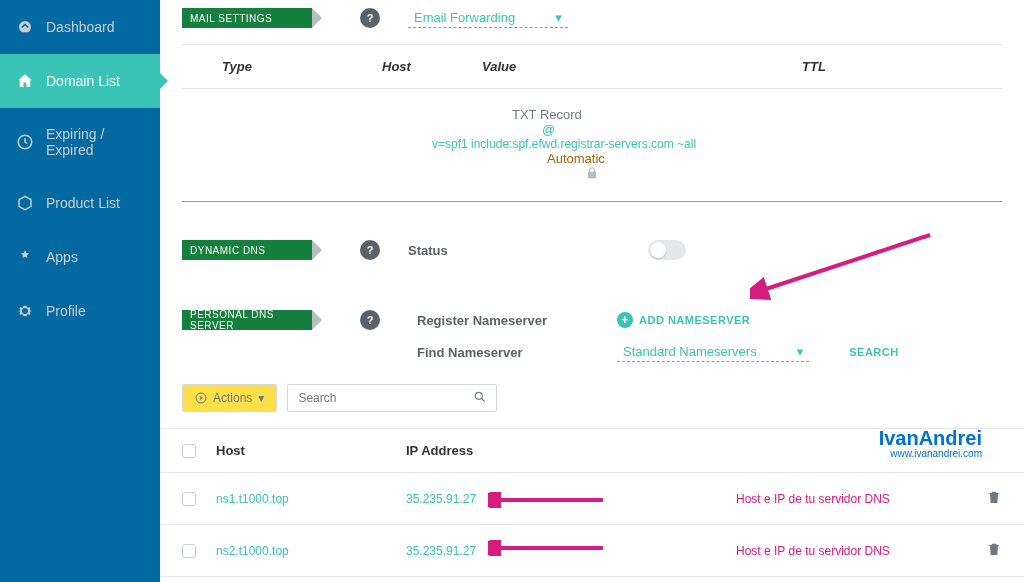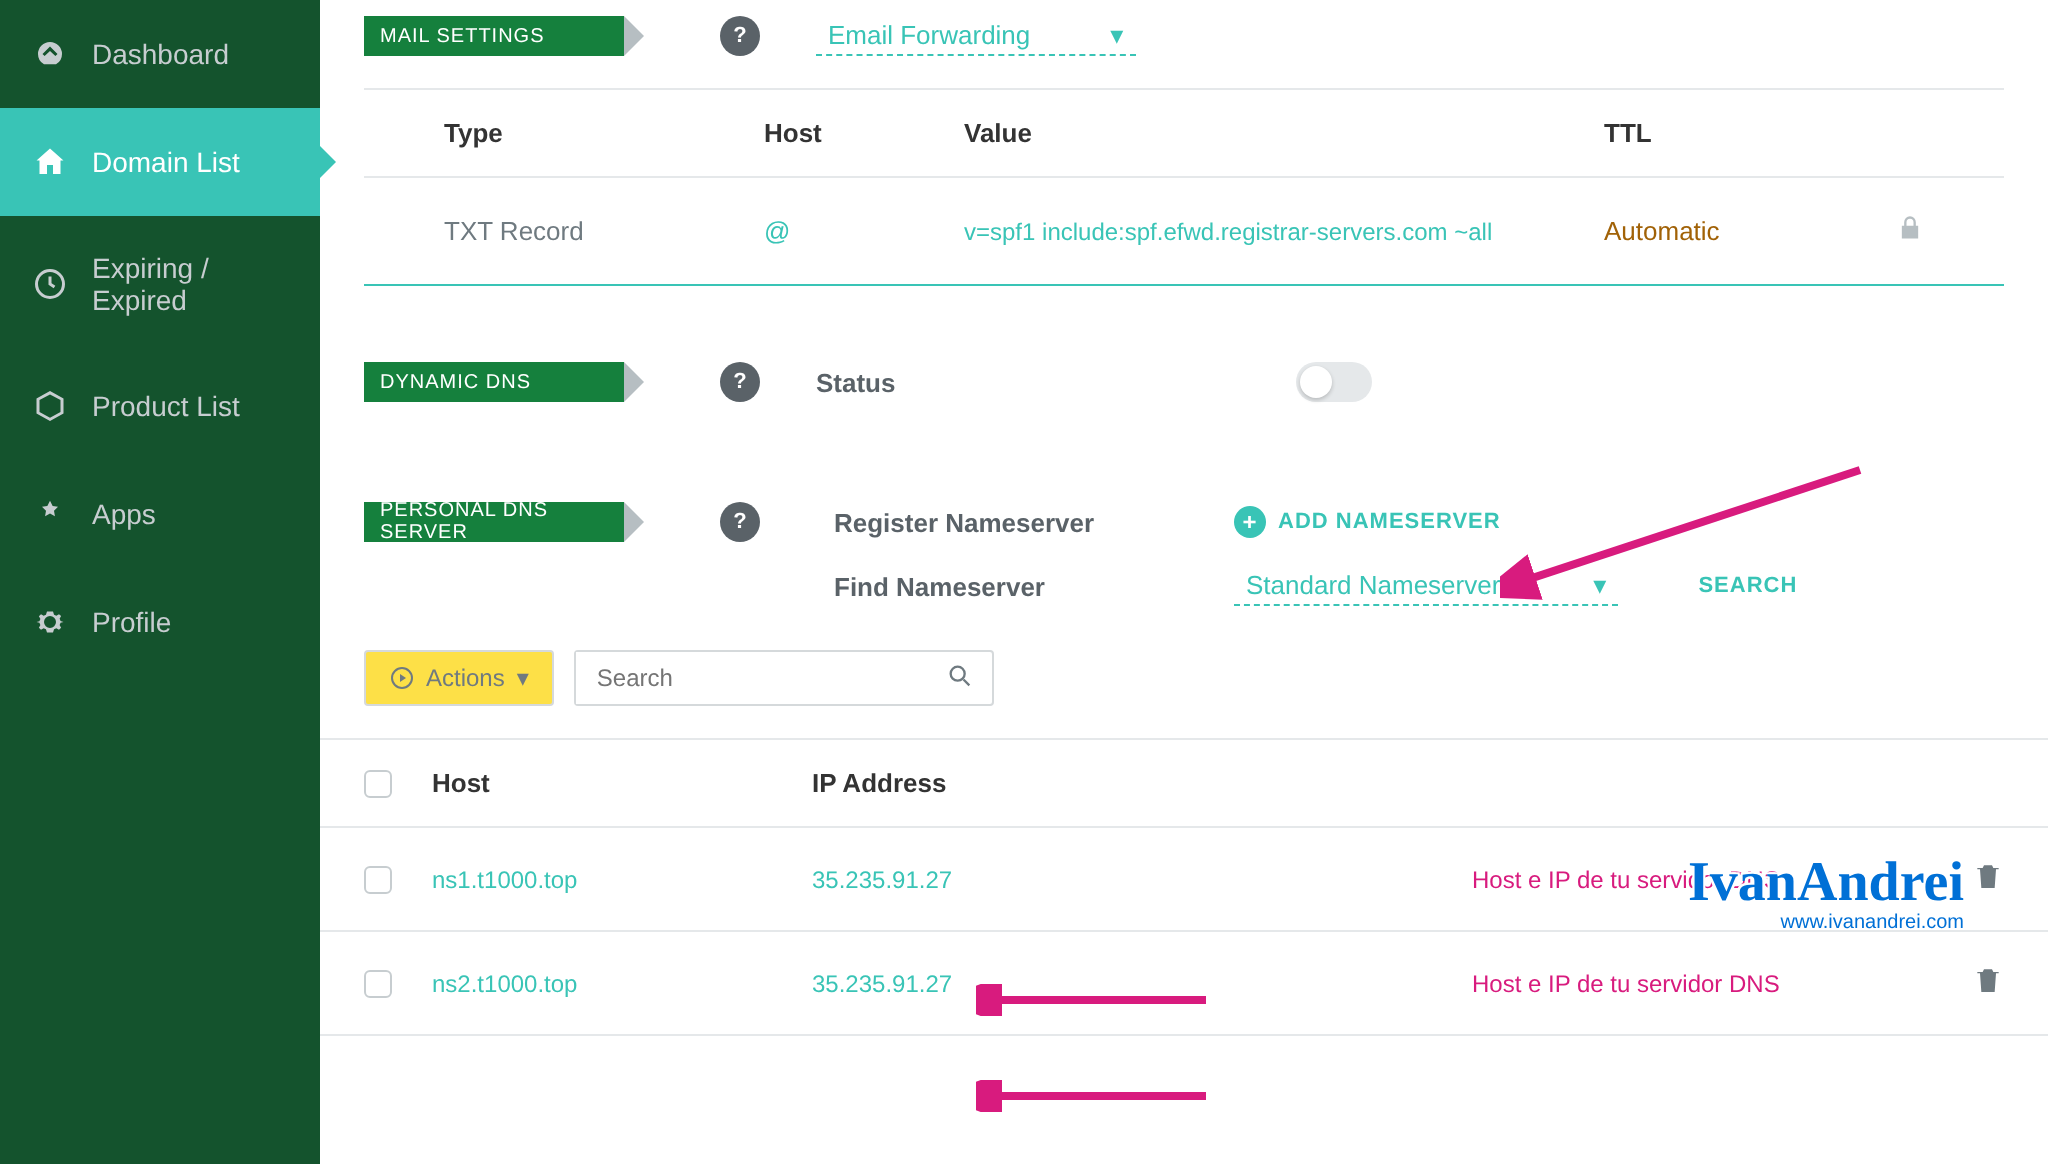"Dashboard" .sidebar { background: #14532d -> #0369a1 }
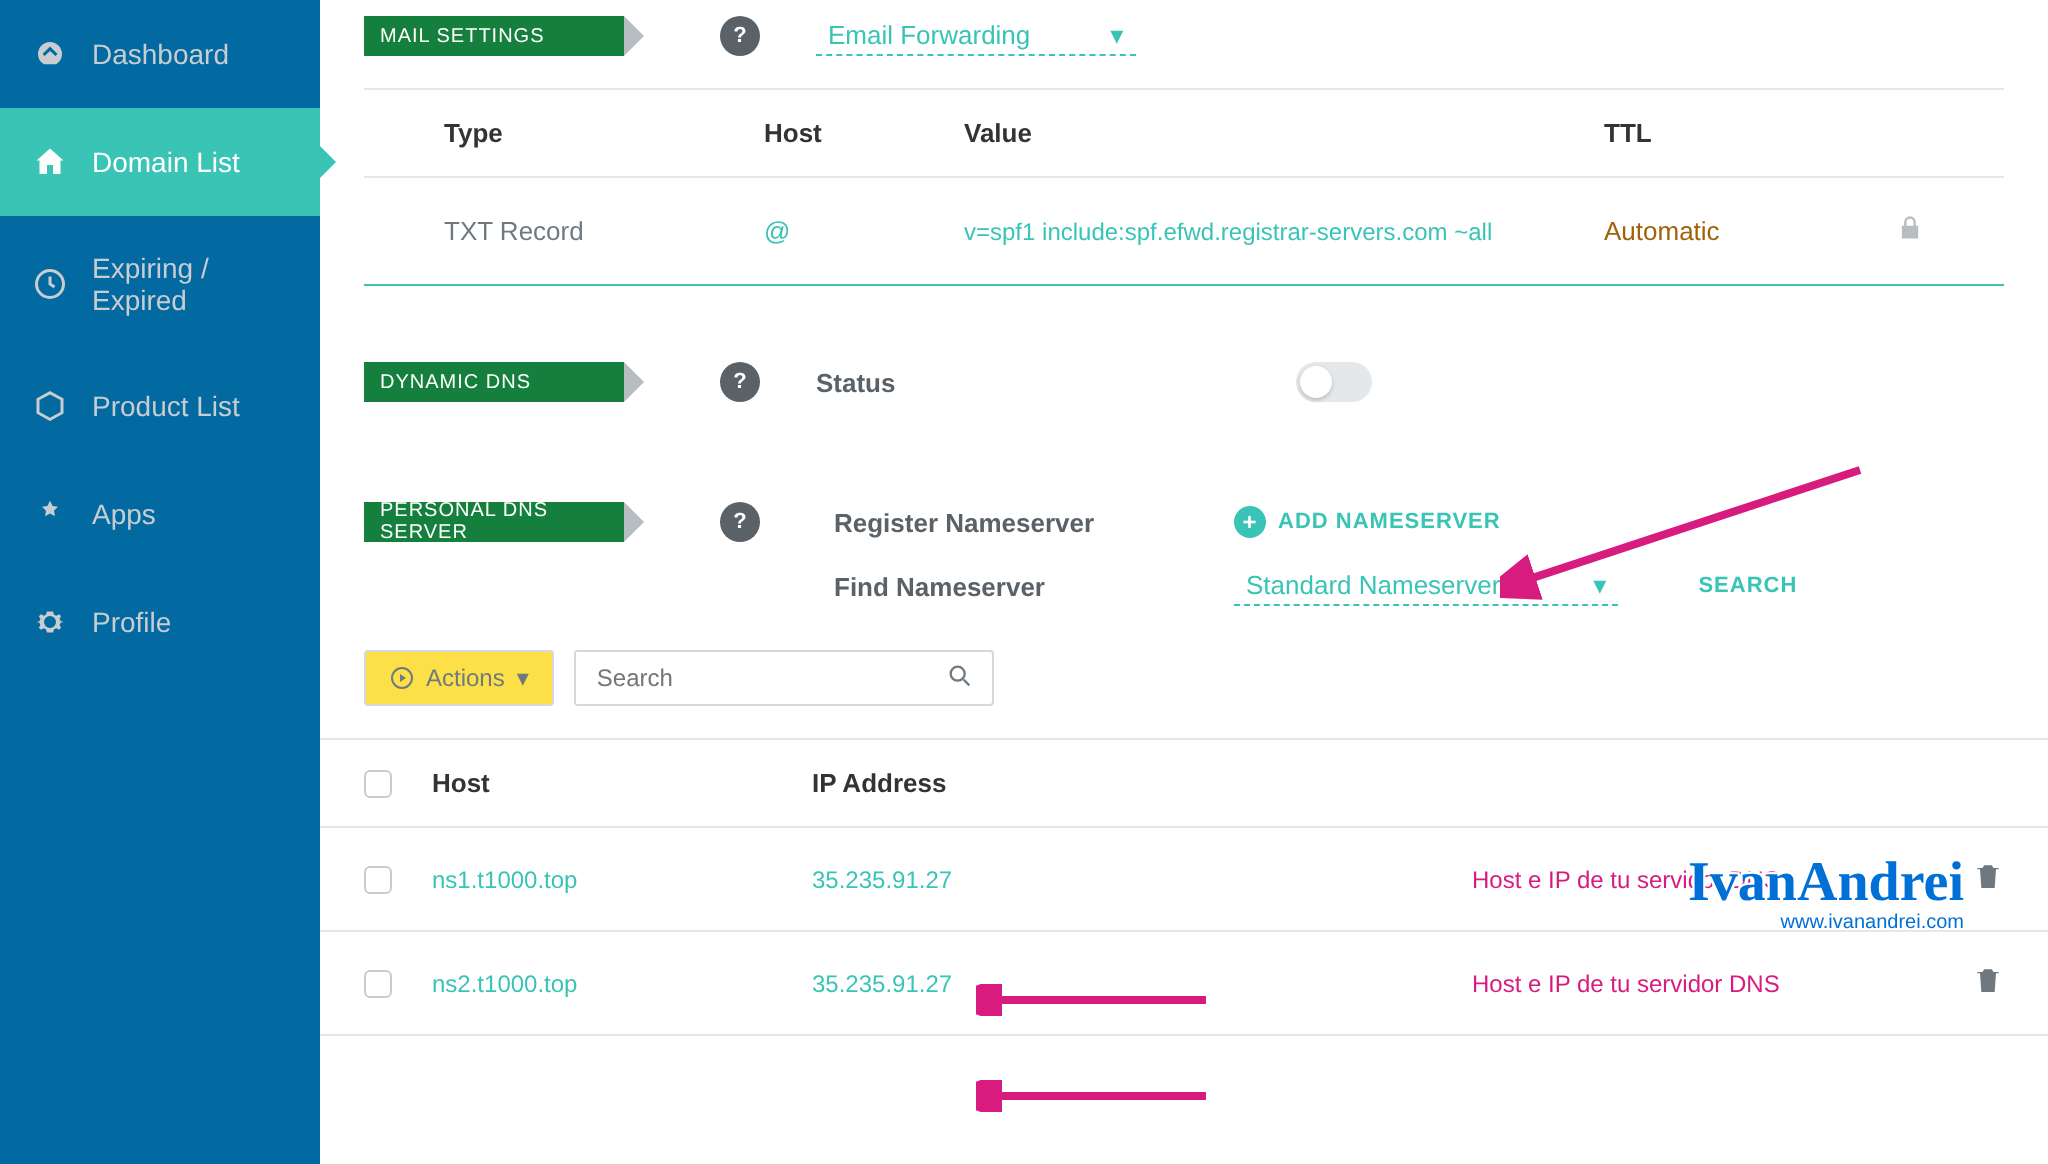"Type" .thead { font-style: none -> italic }
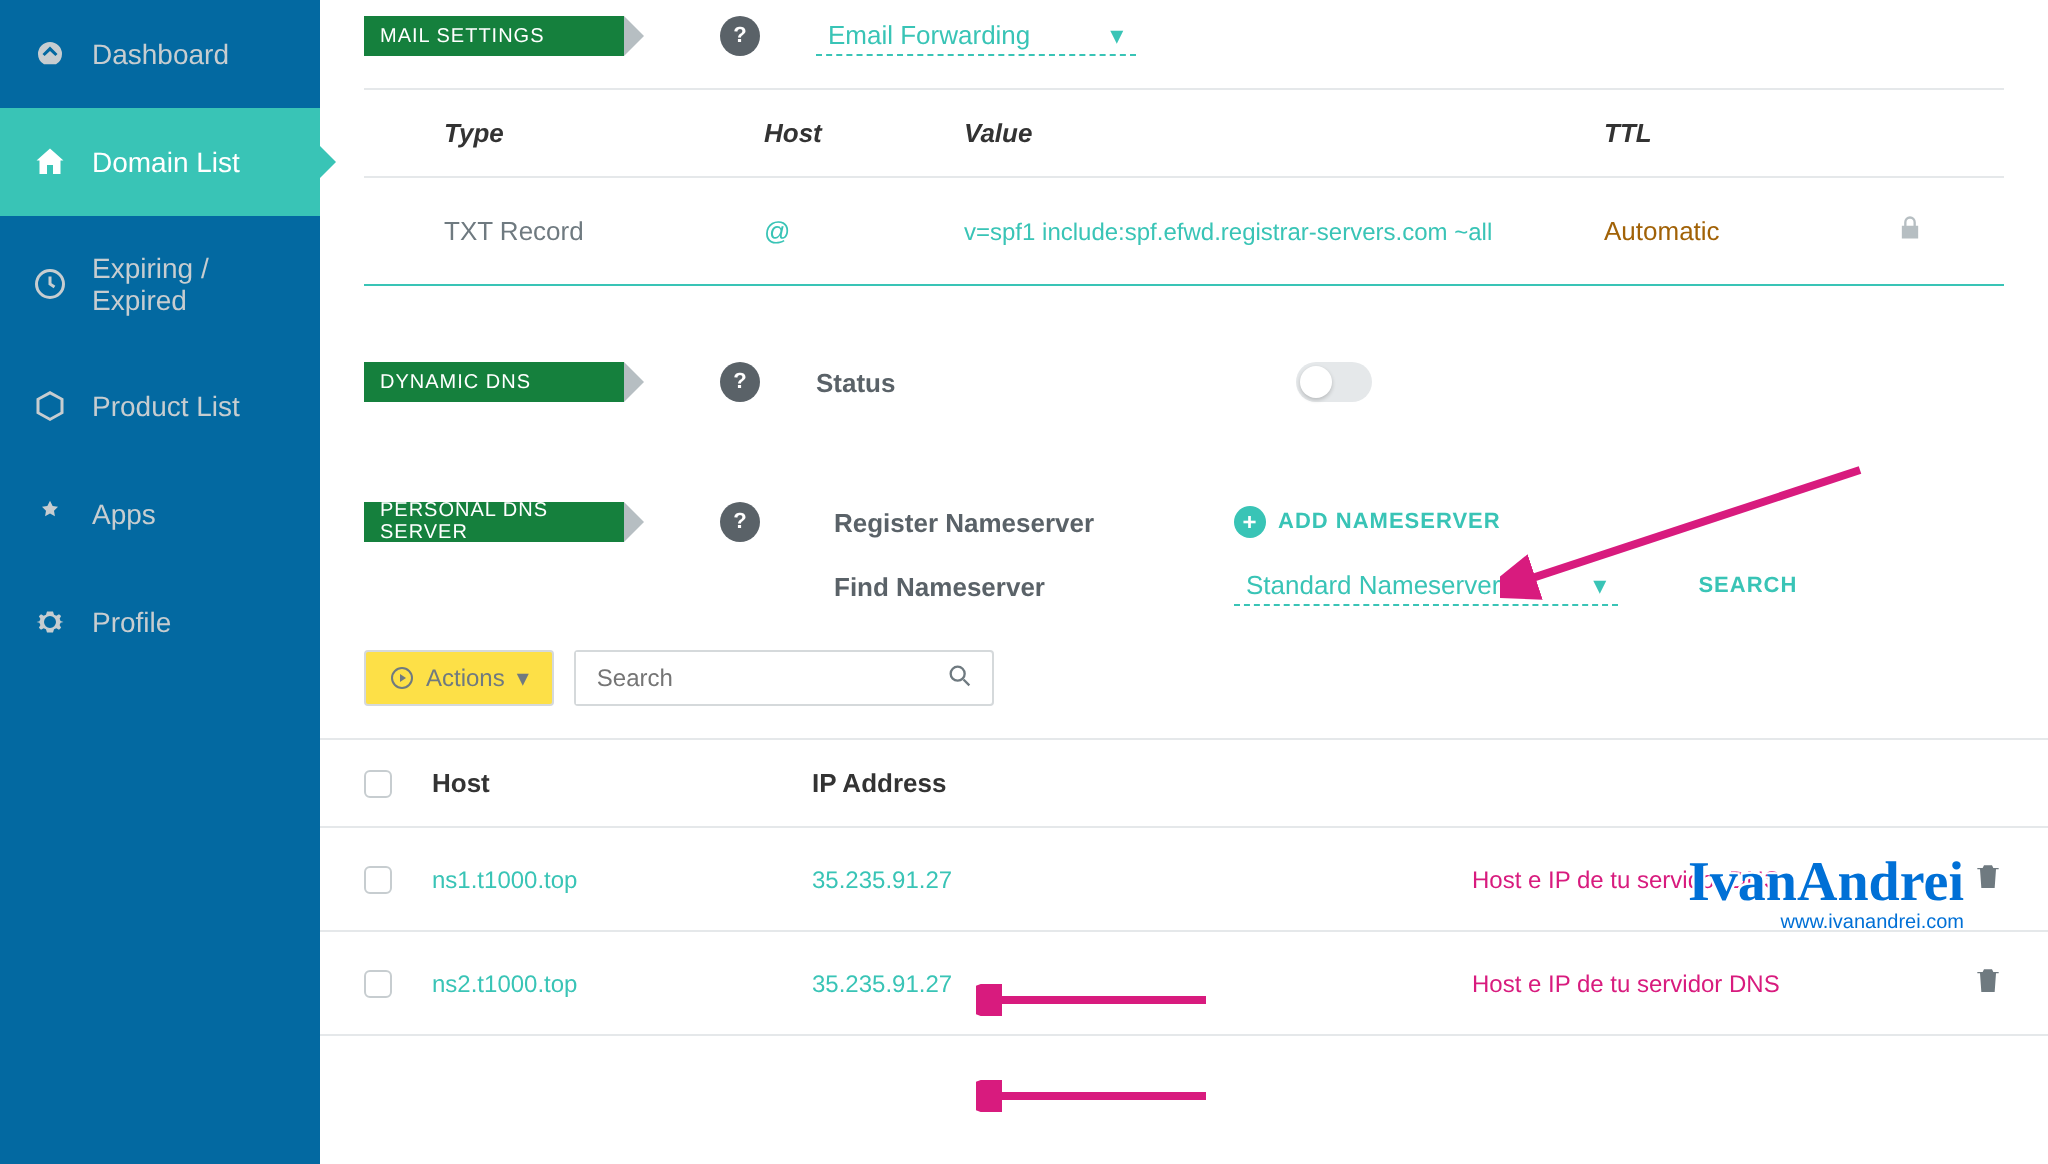"TXT Record" .trow { flex-direction: none -> column }
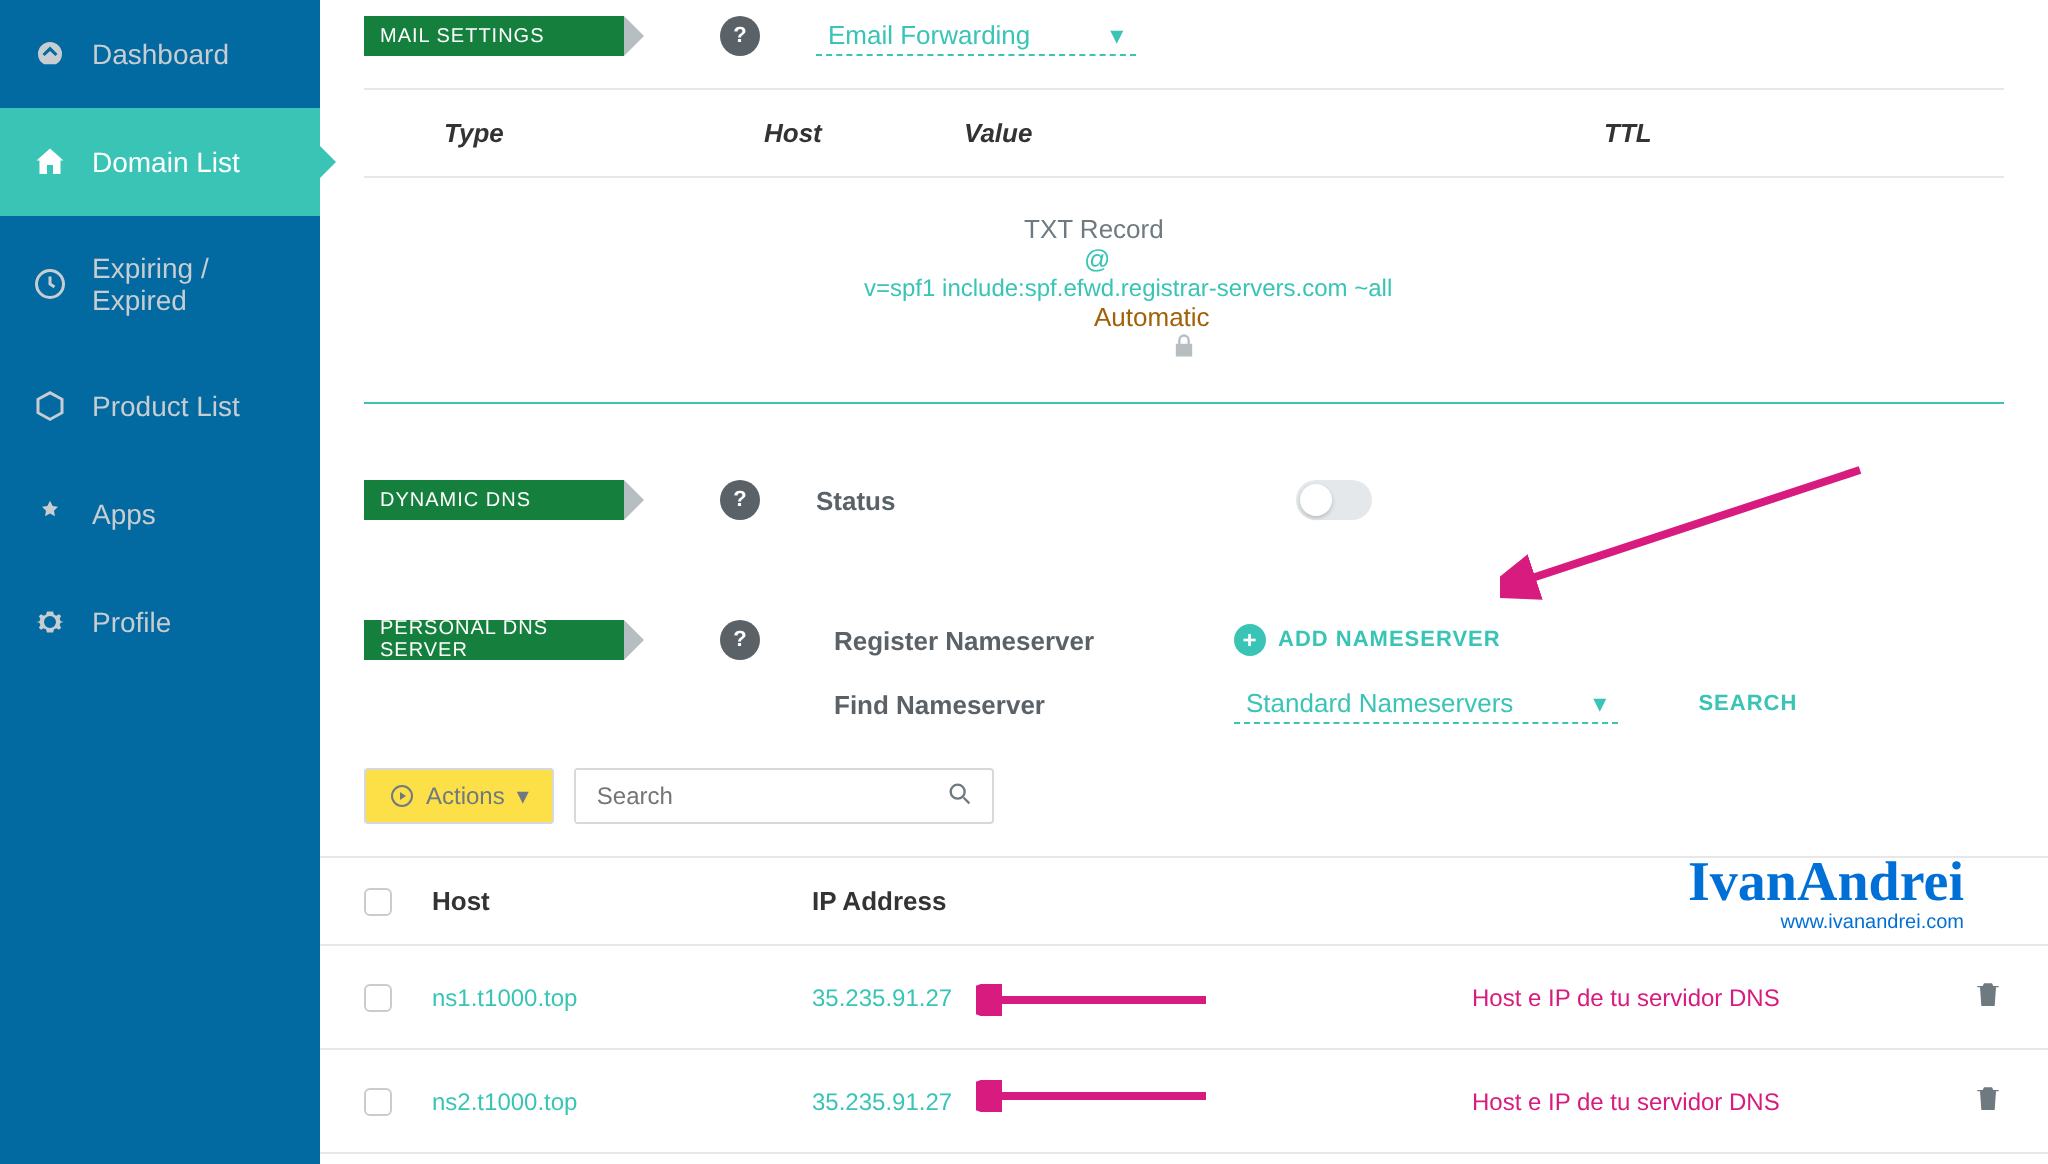"IvanAndrei" .watermark .big { font-family: Liberation Serif, serif -> Liberation Sans, sans-serif; font-size: 28px -> 20px }
